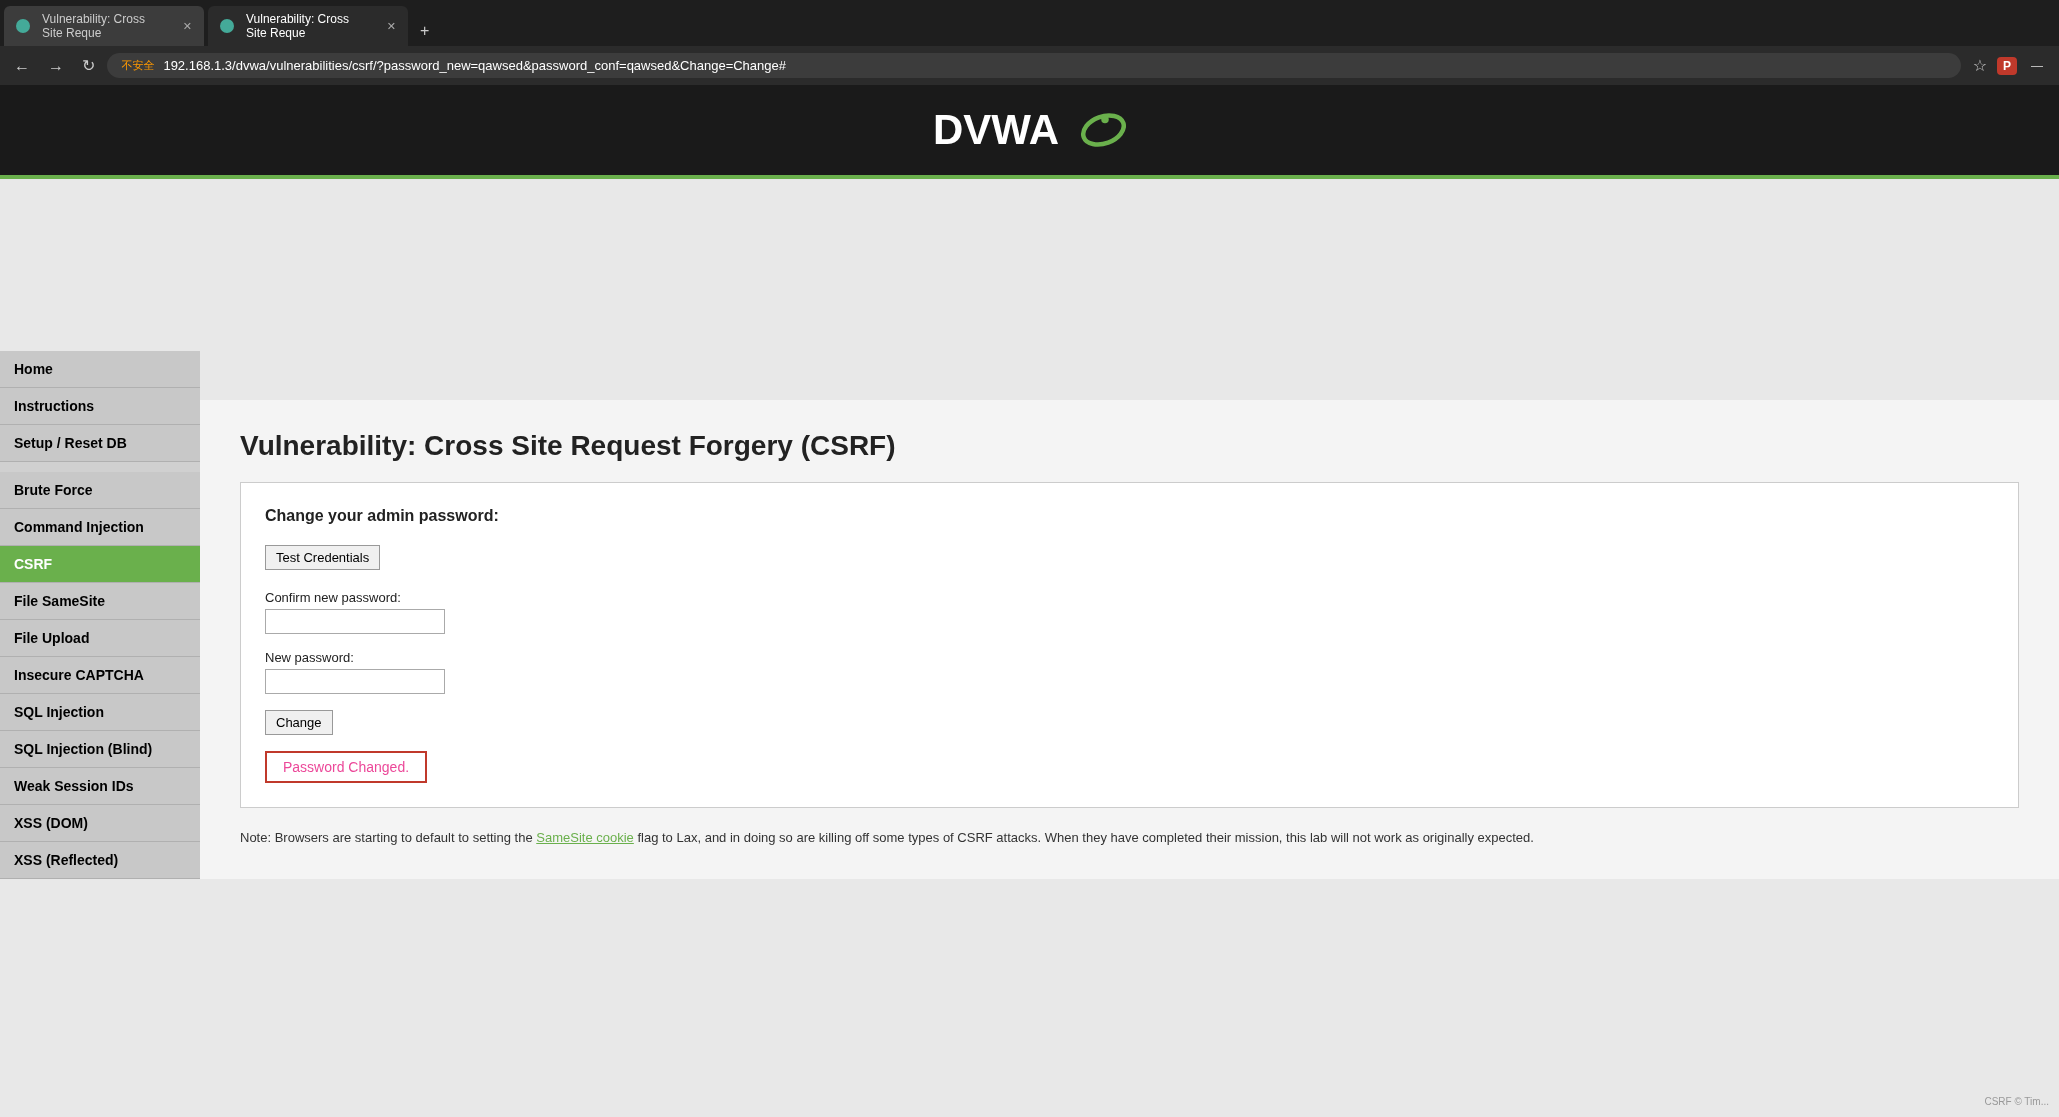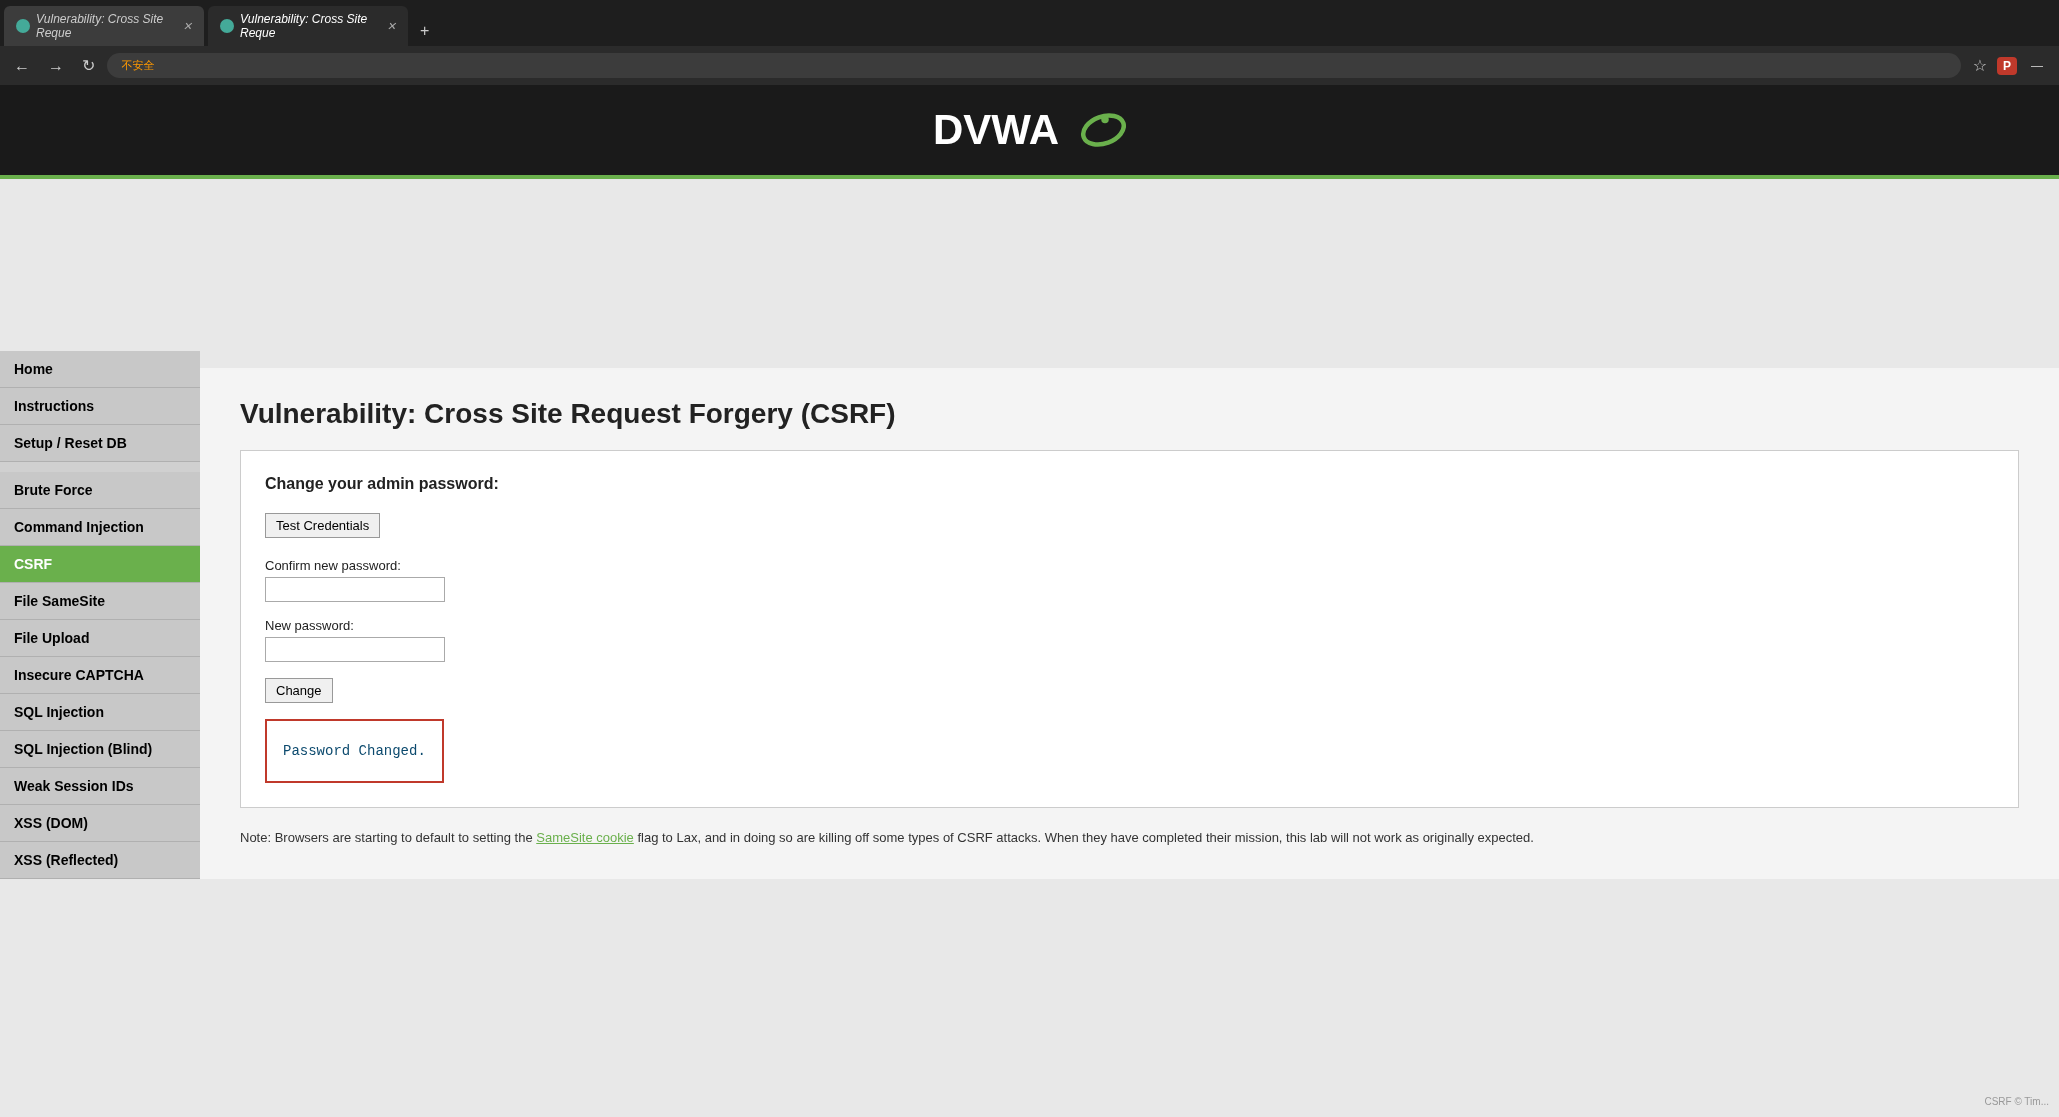"Vulnerability: Cross Site Reque" .tab { font-style: italic -> none; gap: 6px -> 12px }
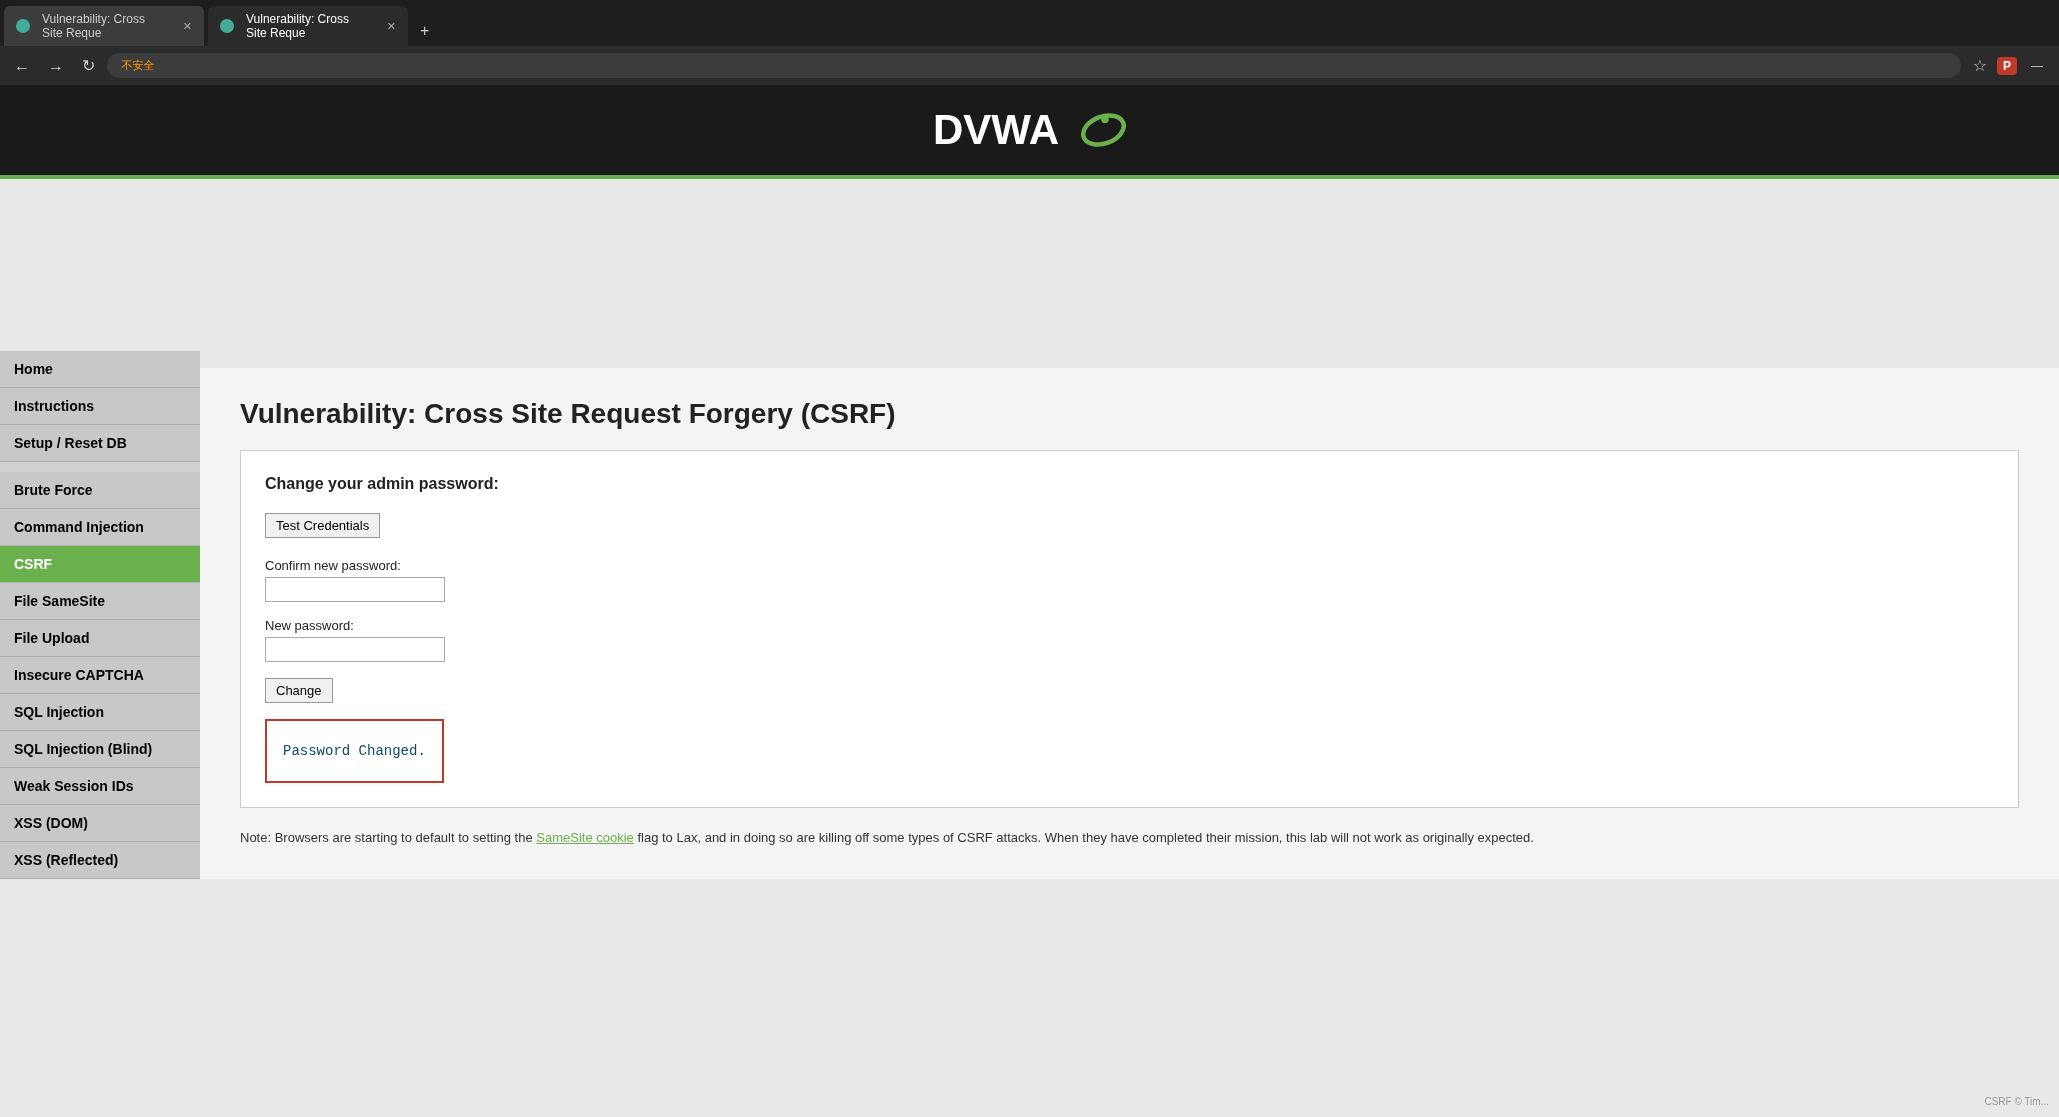"192.168.1.3/dvwa/vulnerabilities/csrf/?p" span.address-text { html: none -> <span>192.168.1.3/dvwa/vulnerabilities/csrf/?password_new=qawsed&amp;password_conf=qawsed&amp;Change=Change#</span> }
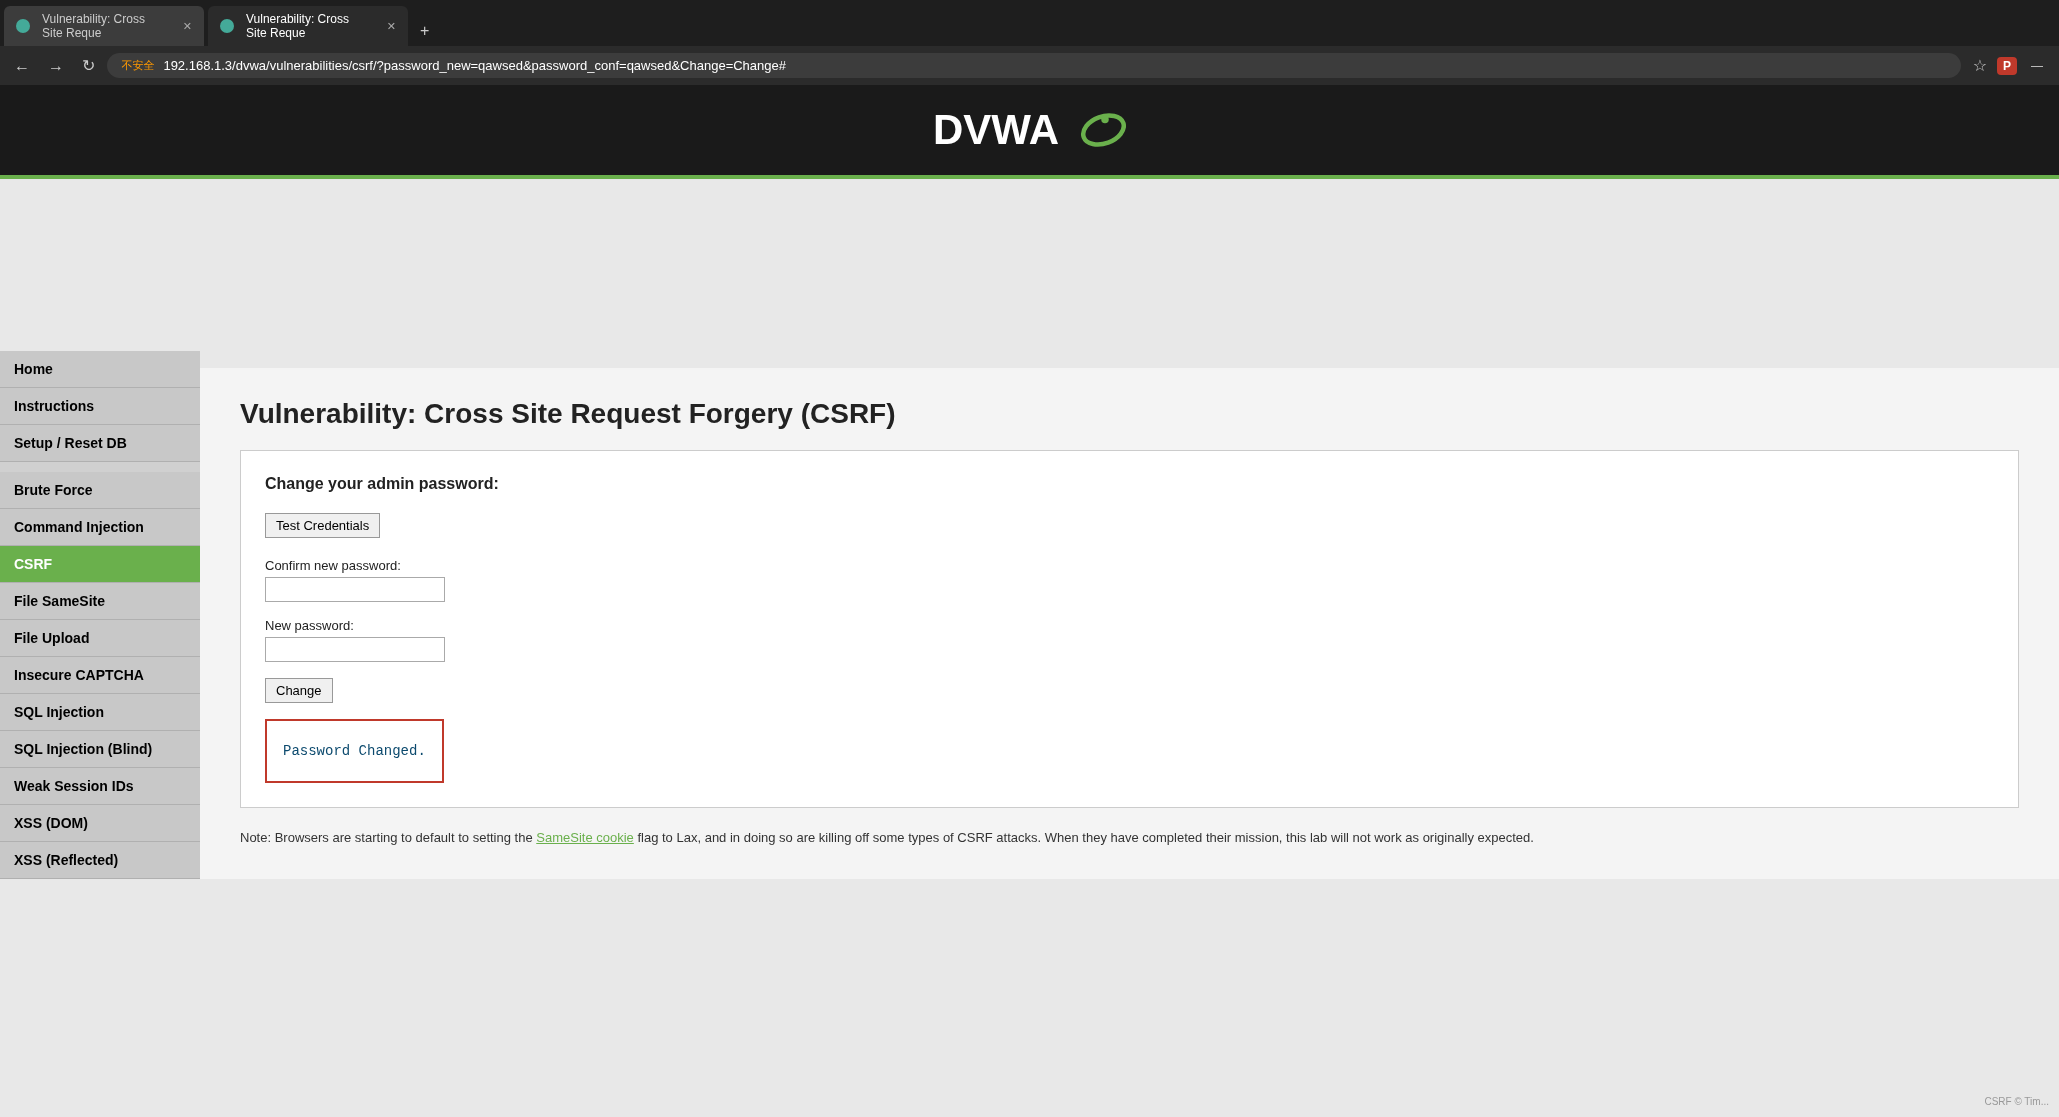"Password Changed." .password-changed-msg { color: #0c4a6e -> #ec4899; font-family: Liberation Mono, monospace -> Liberation Sans, sans-serif; padding: 22px 16px -> 6px 16px }
